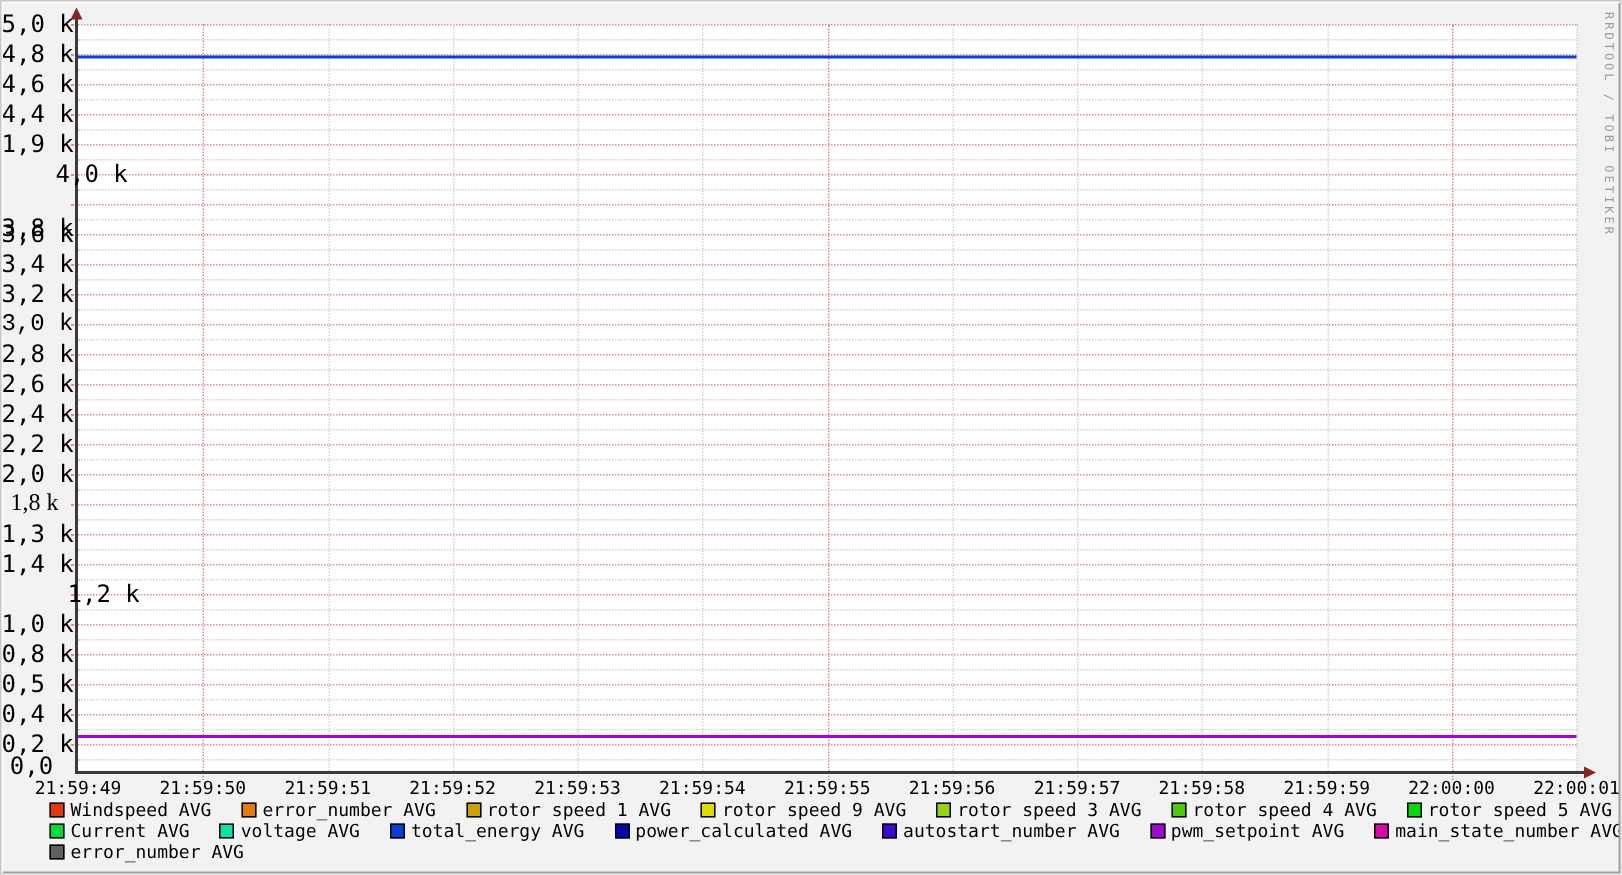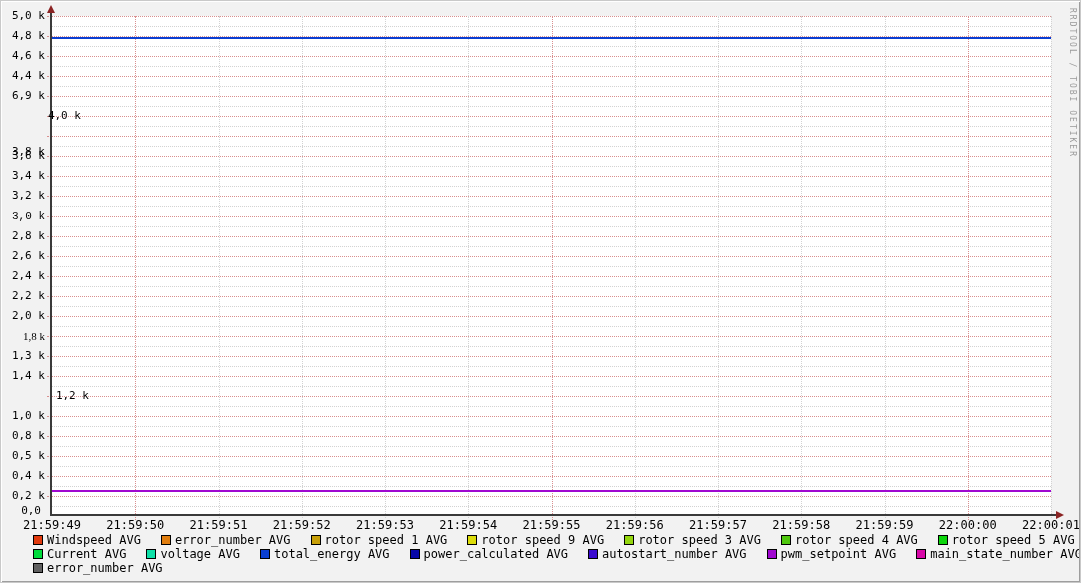"5,0 k" .ylab { font-size: 11px -> 16px; text-align: right -> center }
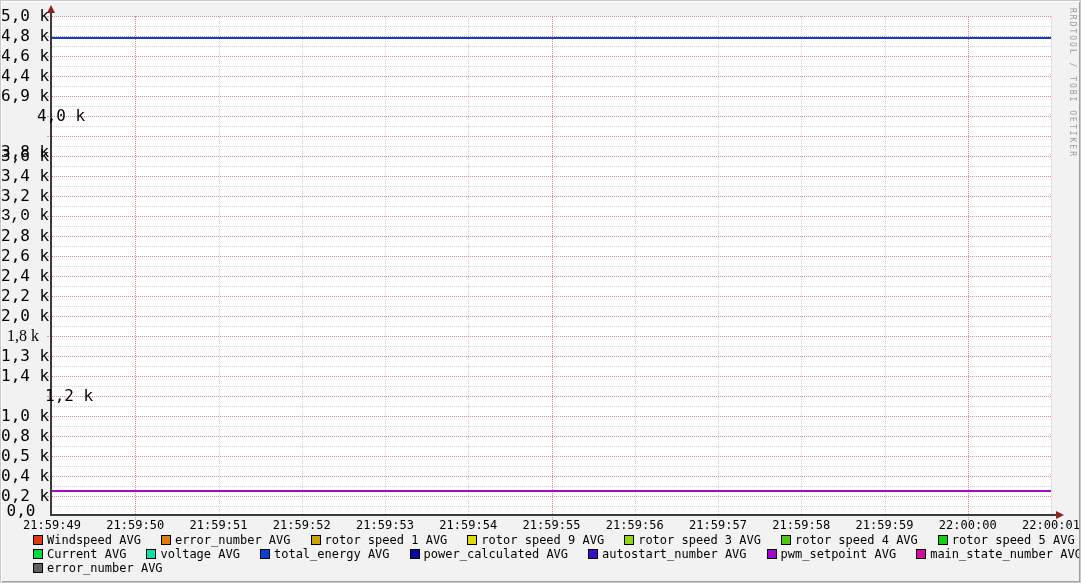"6,9 k" div.ylab { text: 6,9 -> 1,9 }
